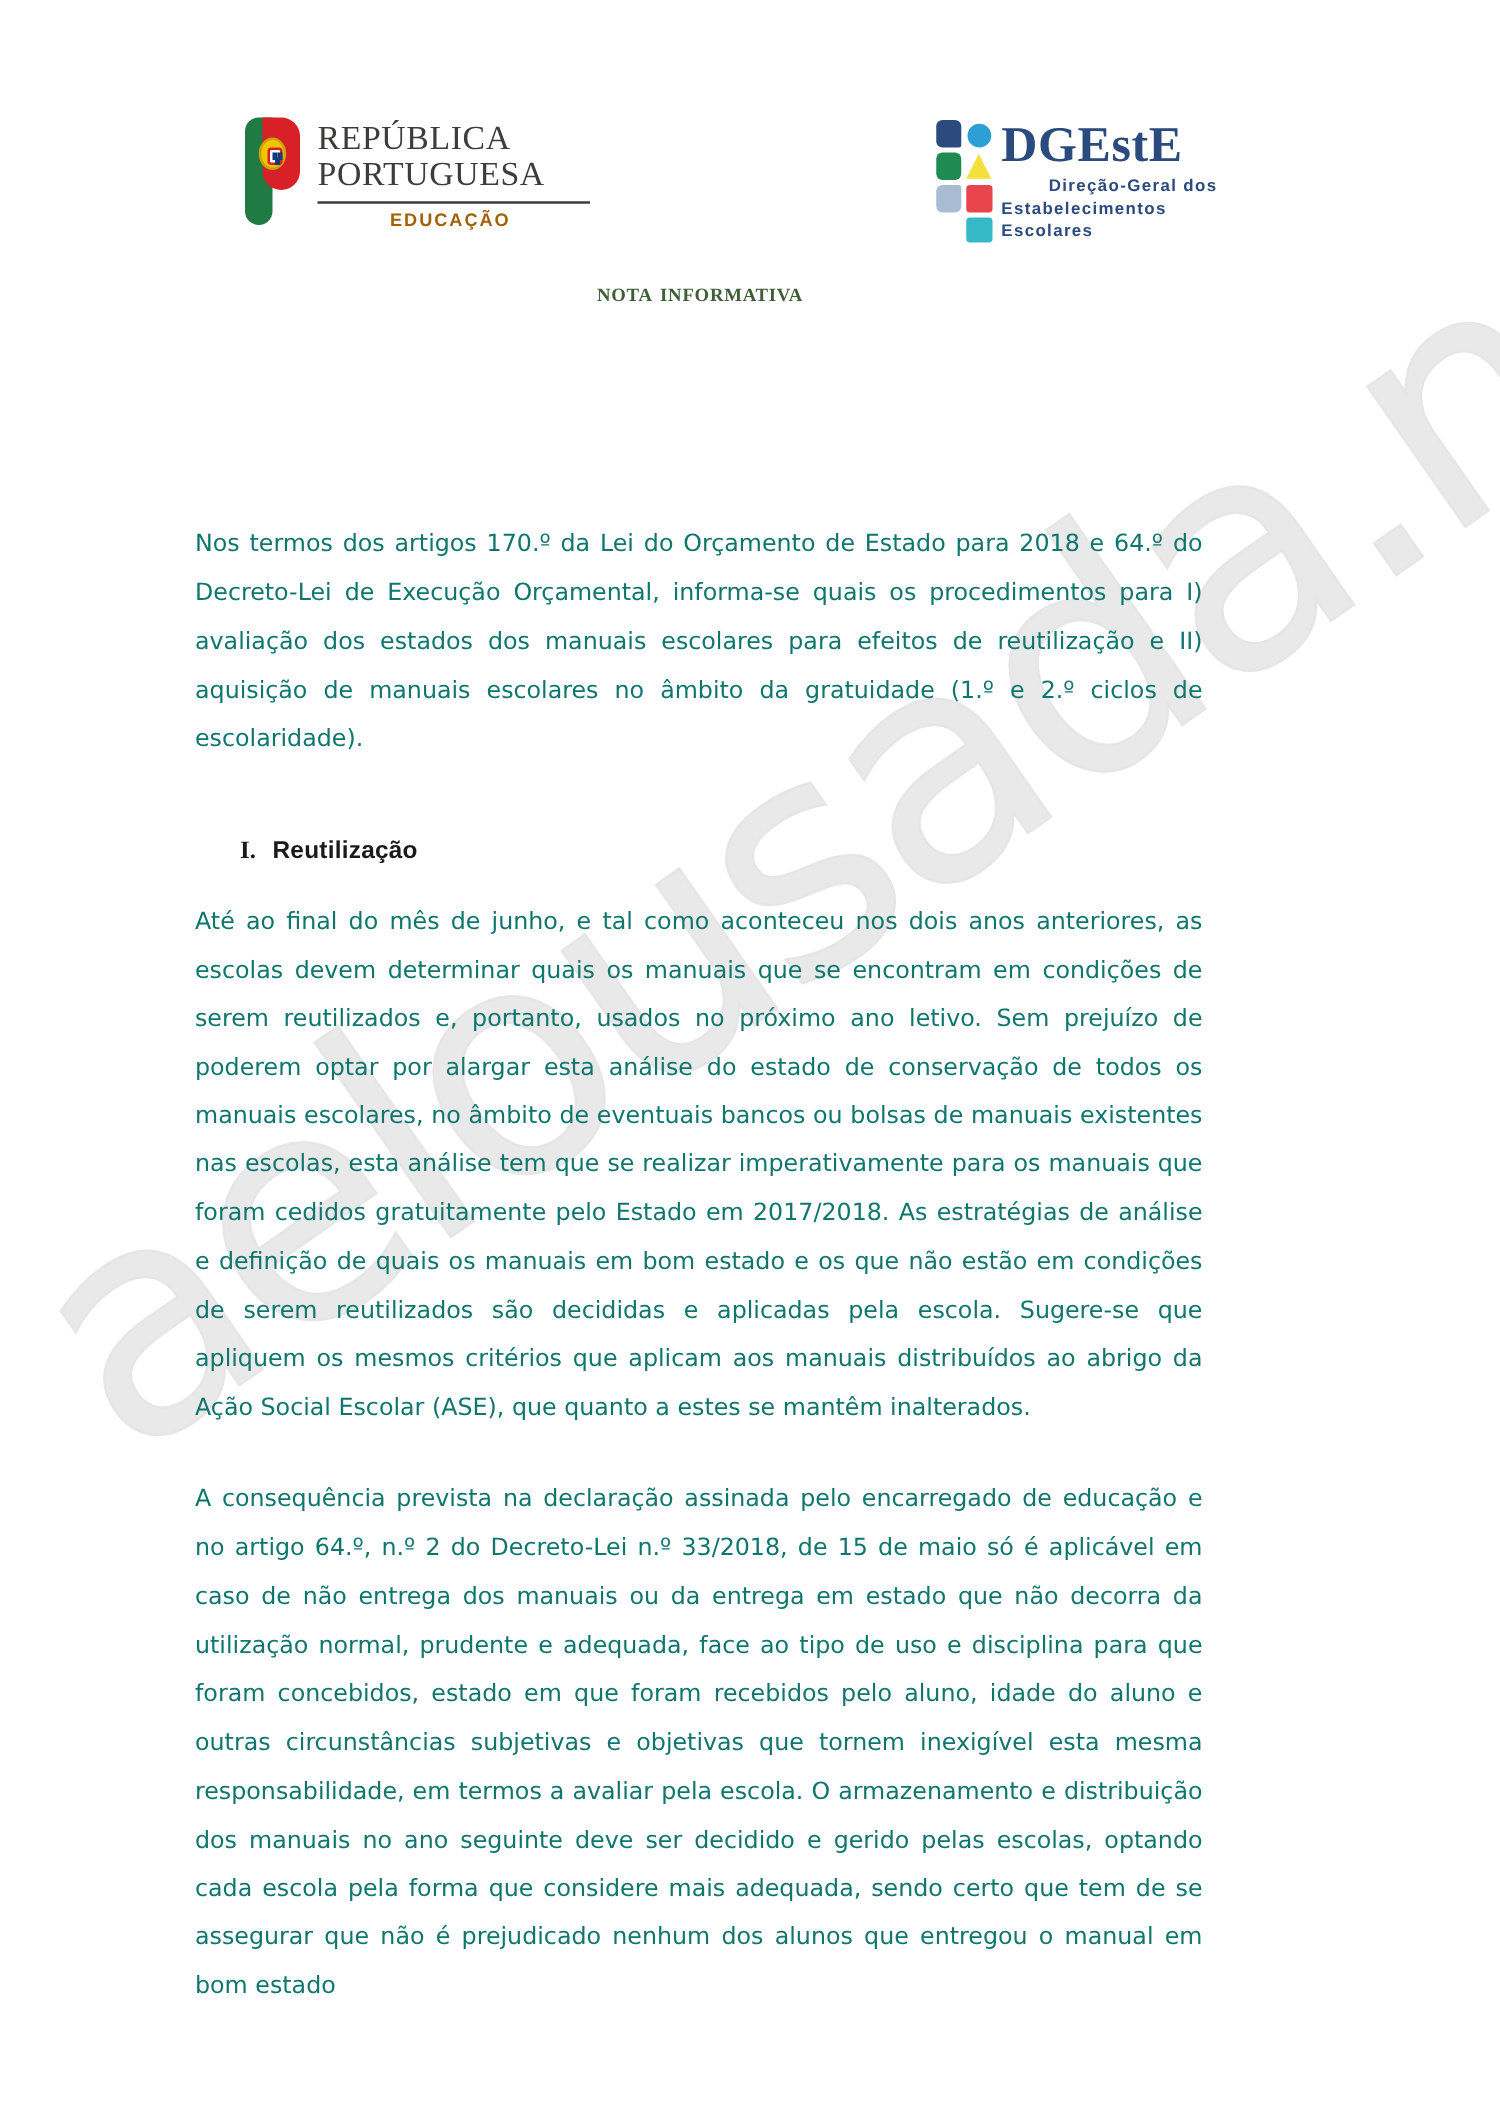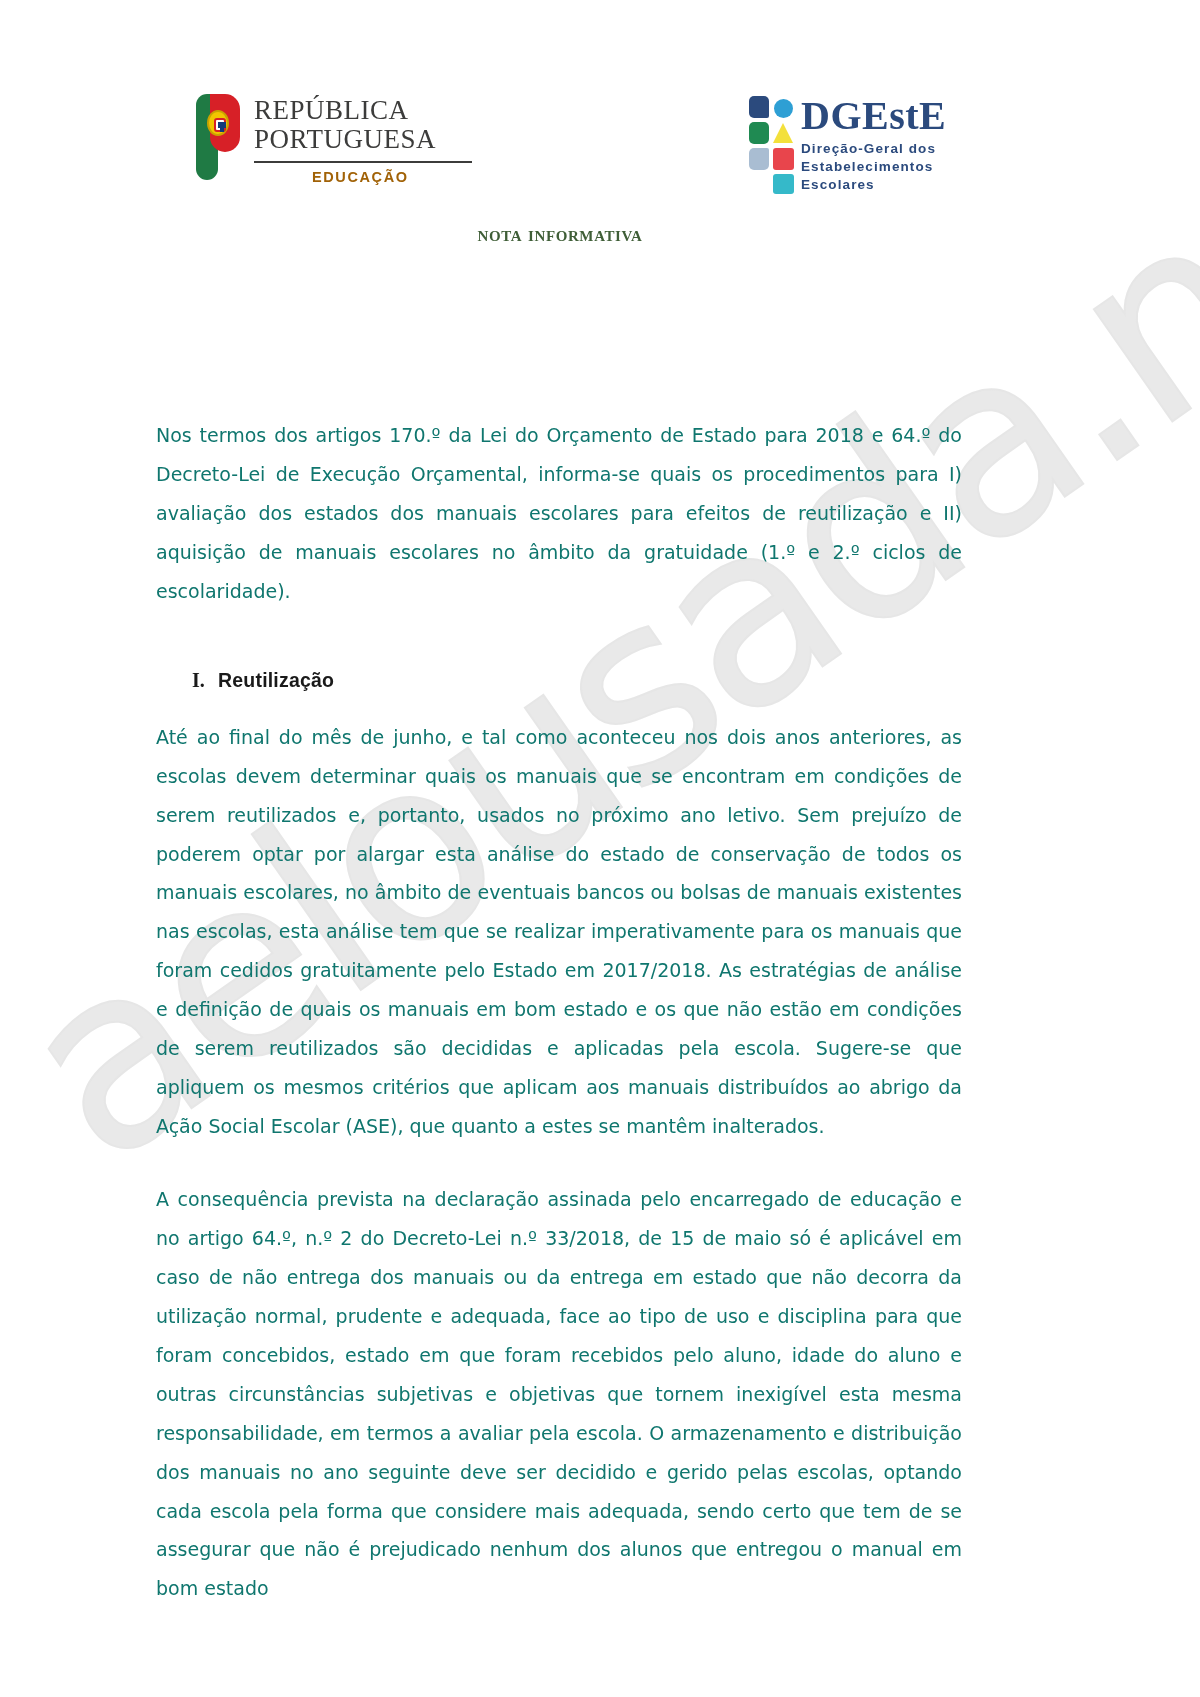"Direção-Geral dos" .dg-sub1 { margin-left: none -> 38px }
